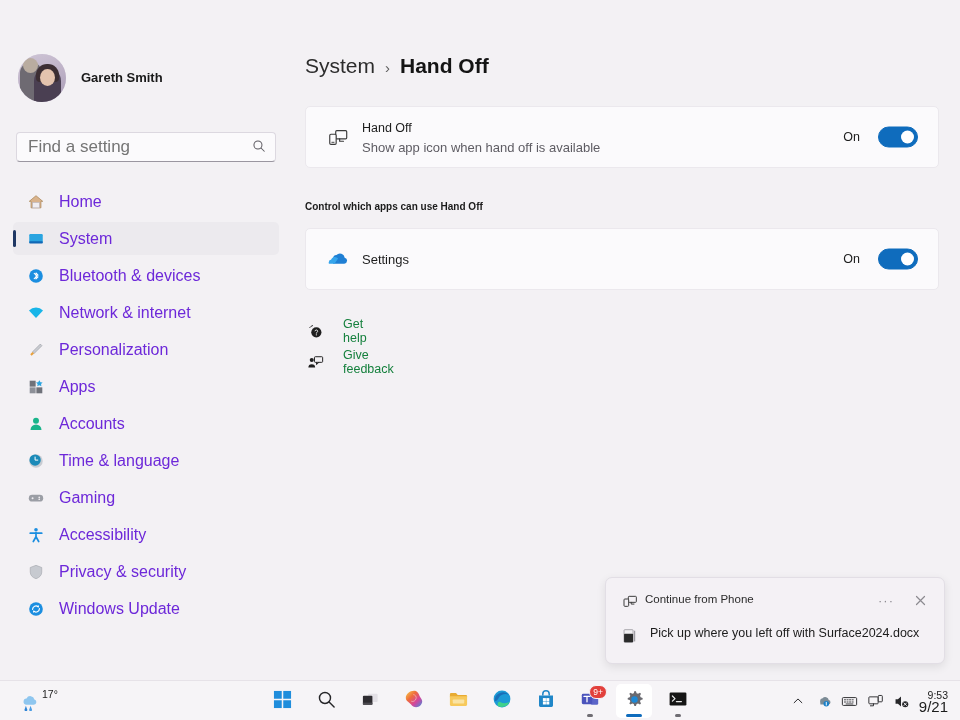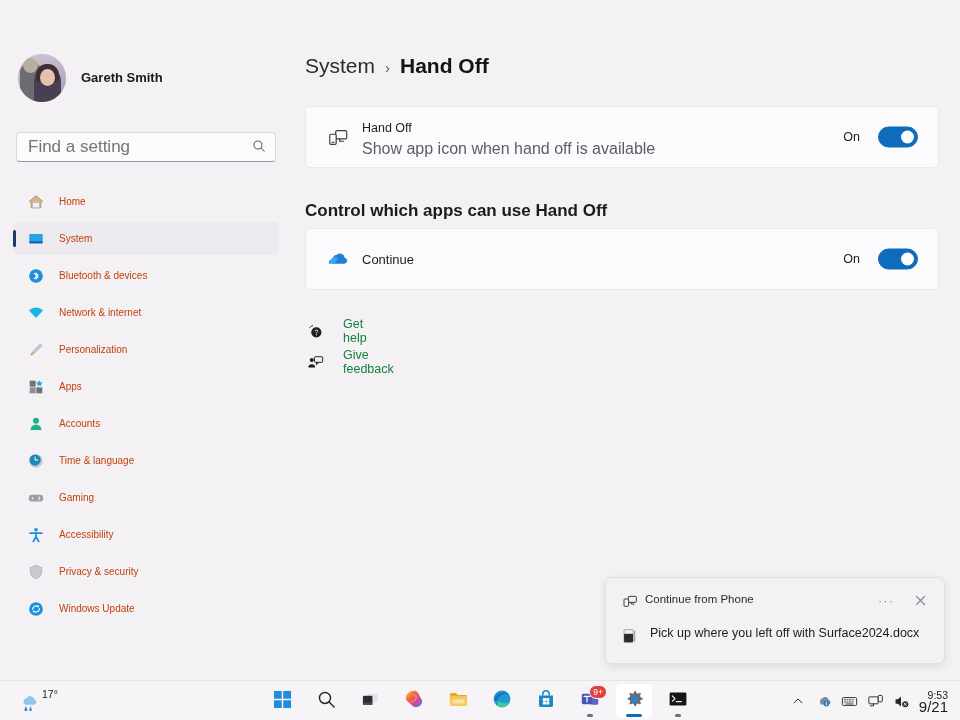"Show app icon when hand" .card-sub { font-size: 16px -> 13px }
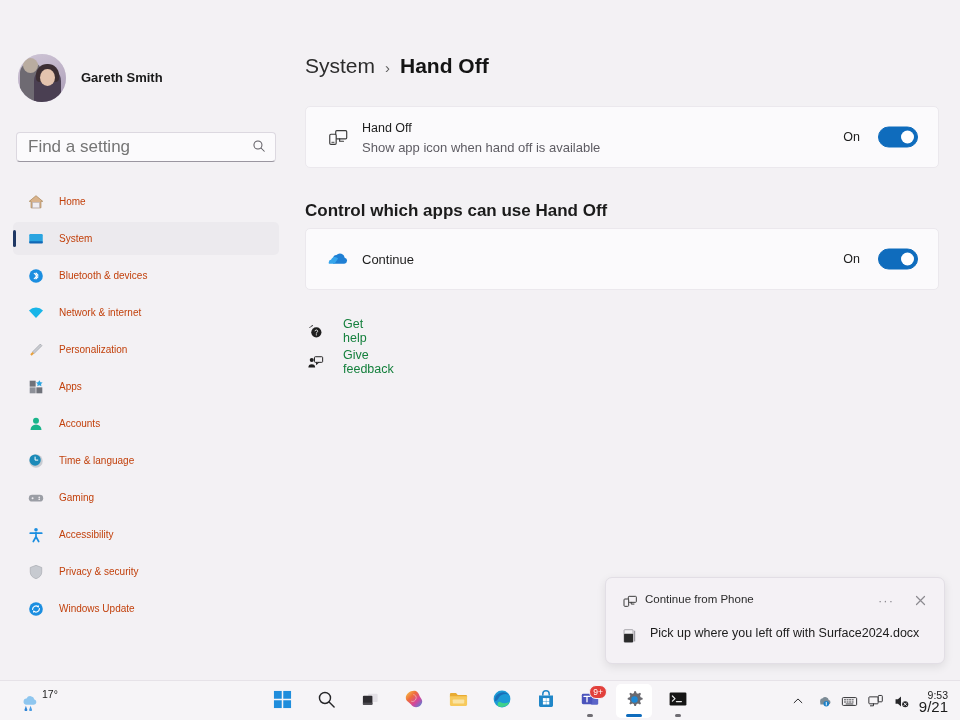"Home" .nav-label { color: #c2410c -> #6d28d9; font-size: 10px -> 16px }
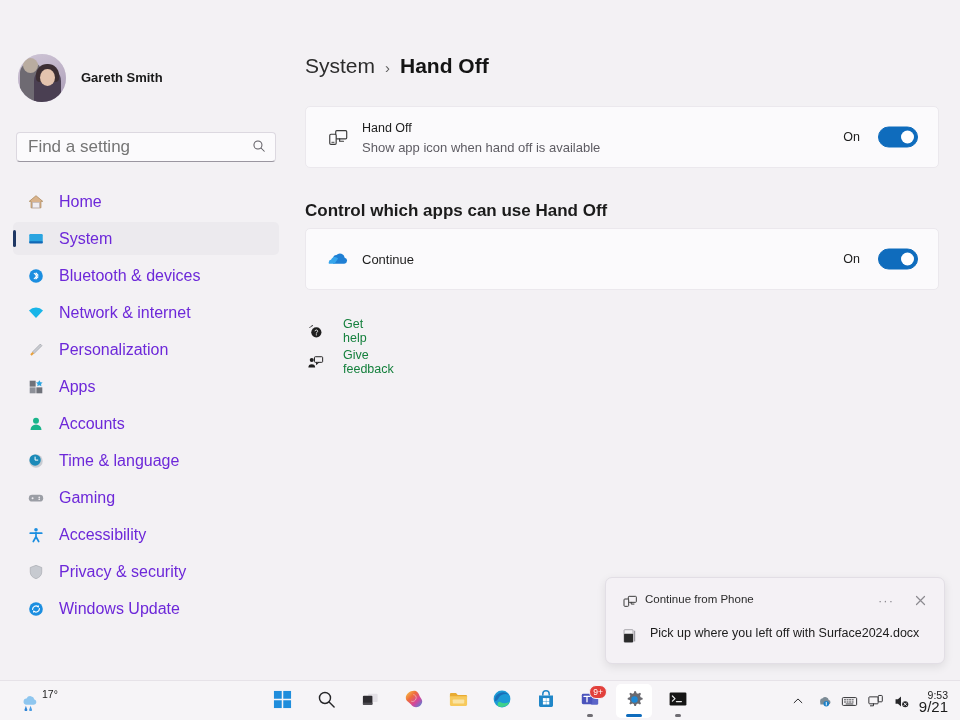"Control which apps can use" #apps-heading { font-size: 17px -> 10px }
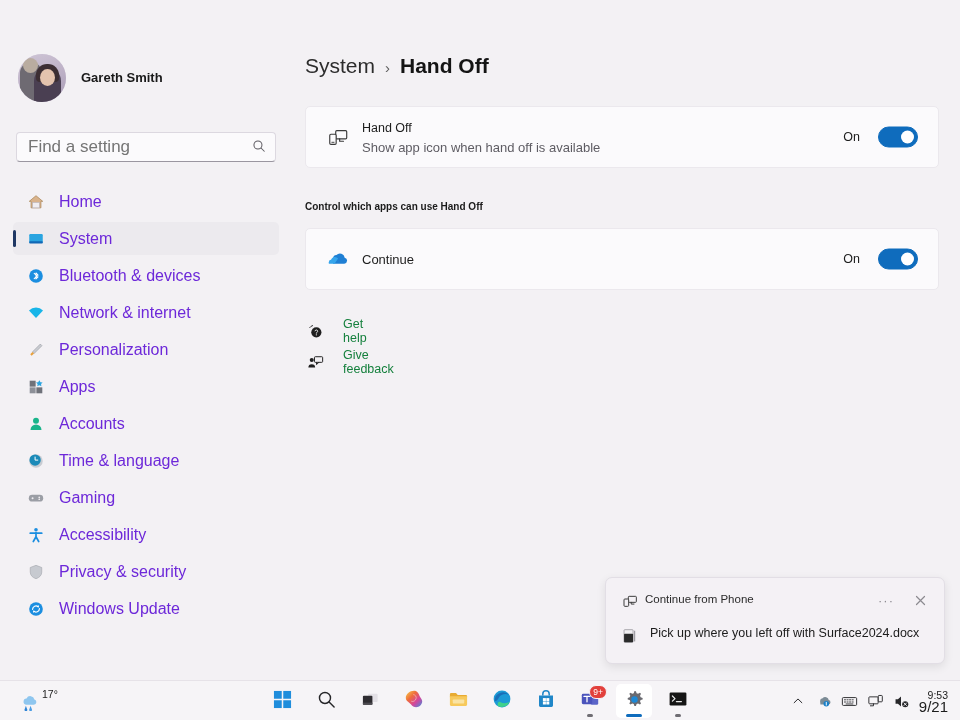"Continue" div.card-title { text: Continue -> Settings }
